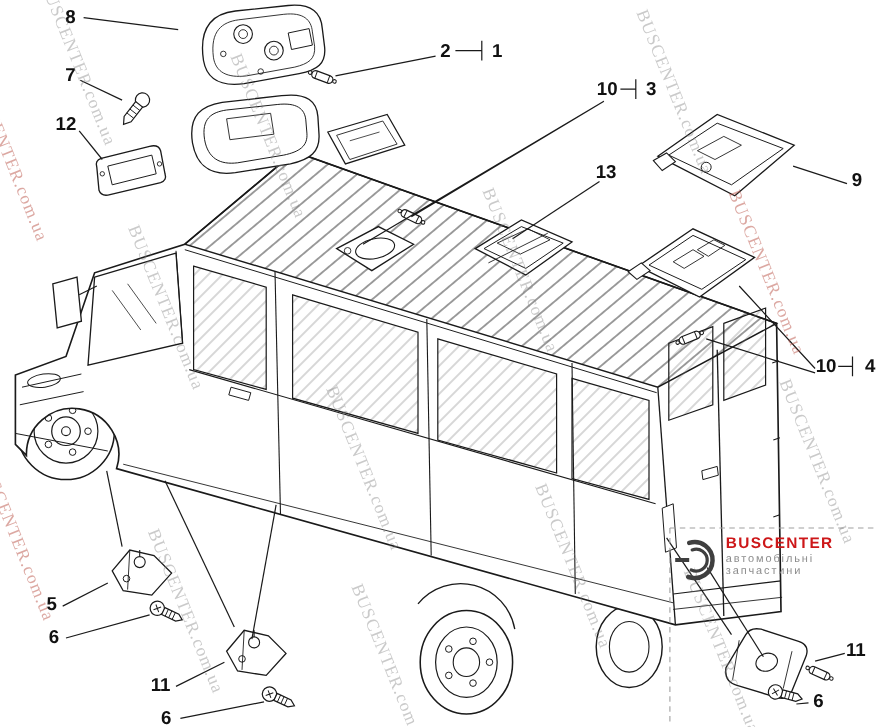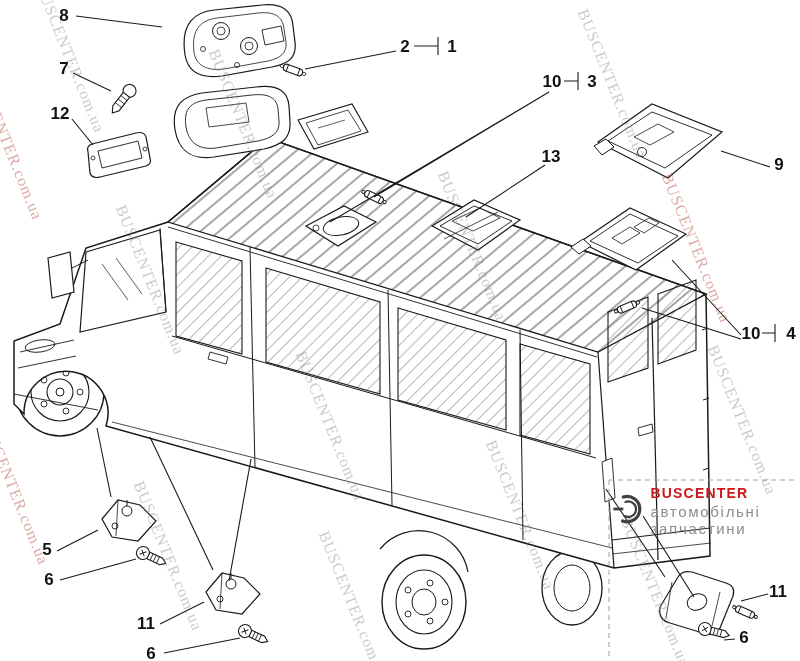"автомобільні запчастини" .logo .txt .tag { font-size: 15px -> 10px }
